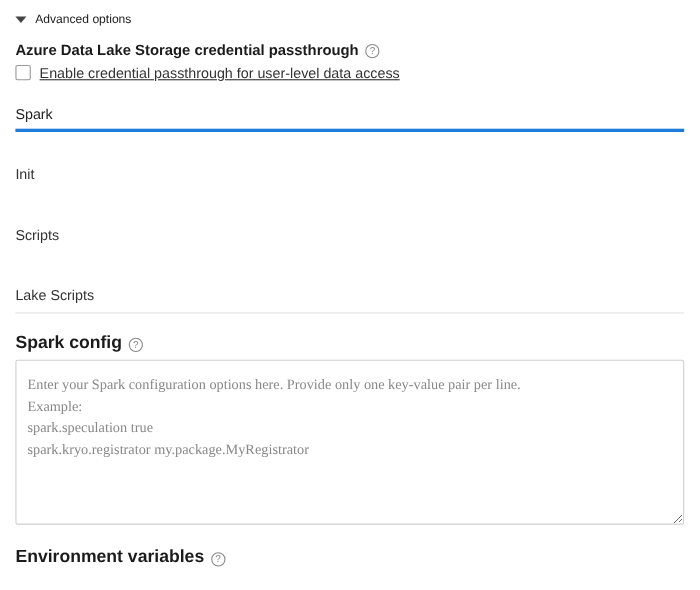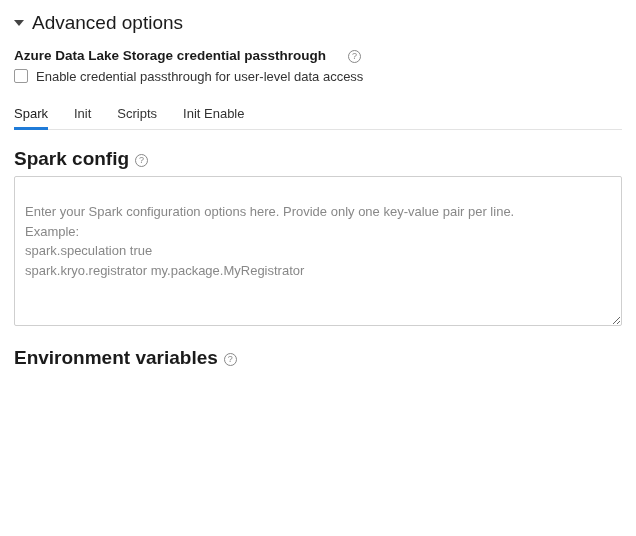"Advanced options" .section-header .title { font-size: 19px -> 11px }
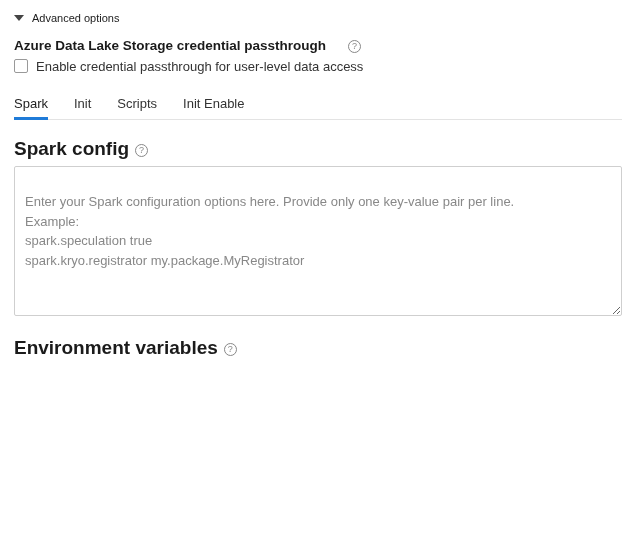"Azure Data Lake Storage credential" .passthrough-header { gap: 22px -> 6px }
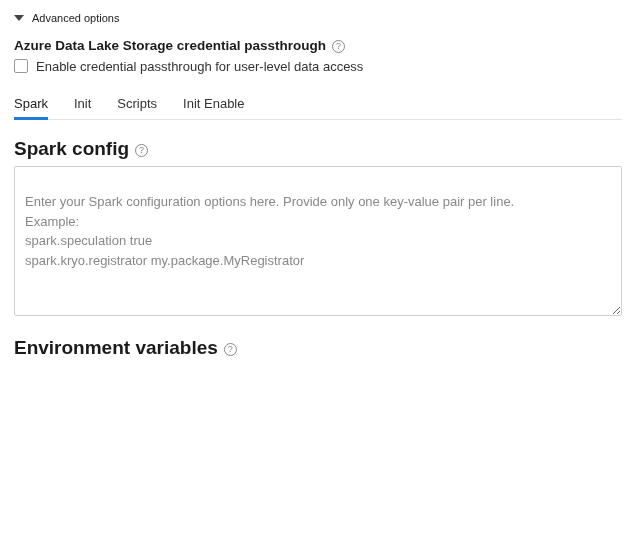"Enable credential passthrough for" .checkbox-row { text-decoration: none -> underline }
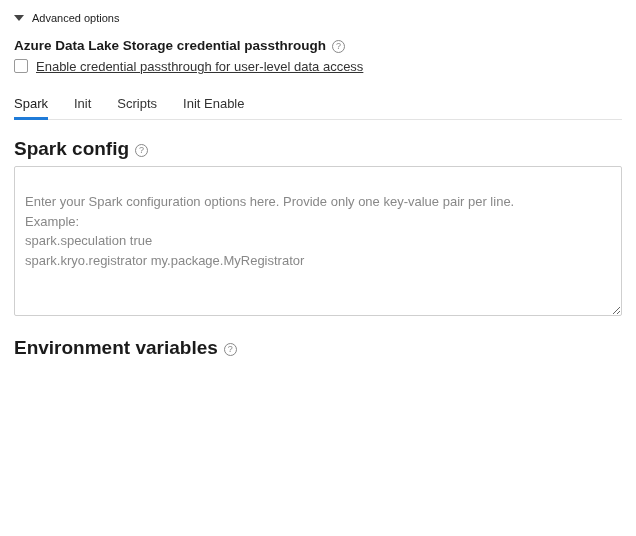"Spark" .tabs { flex-direction: none -> column }
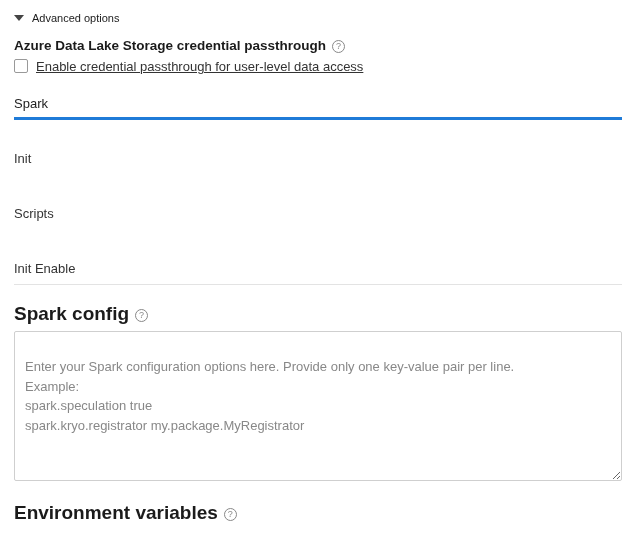"Init Enable" div.tab { text: Init Enable -> Lake Scripts }
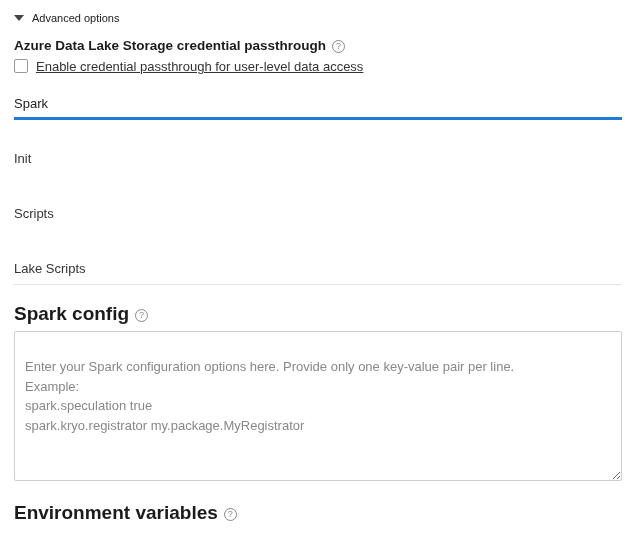"Spark config" .field-label-row .field-label { font-size: 19px -> 16px }
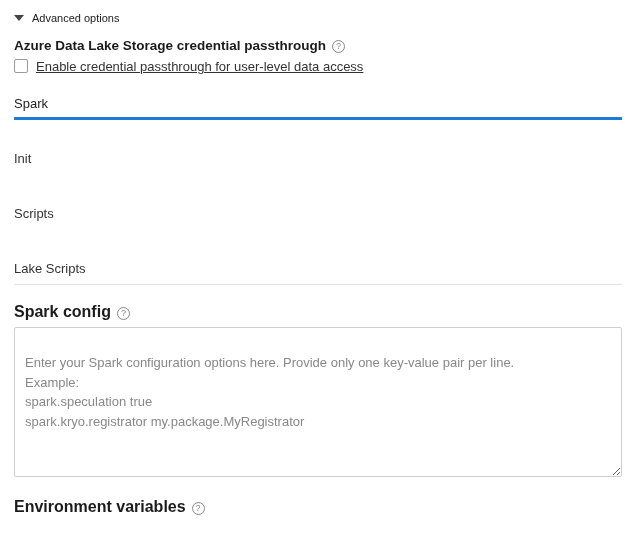"Enter your Spark configuration options" .textarea { font-family: Liberation Sans, sans-serif -> Liberation Serif, serif; padding: 25px 10px -> 12px 10px }
